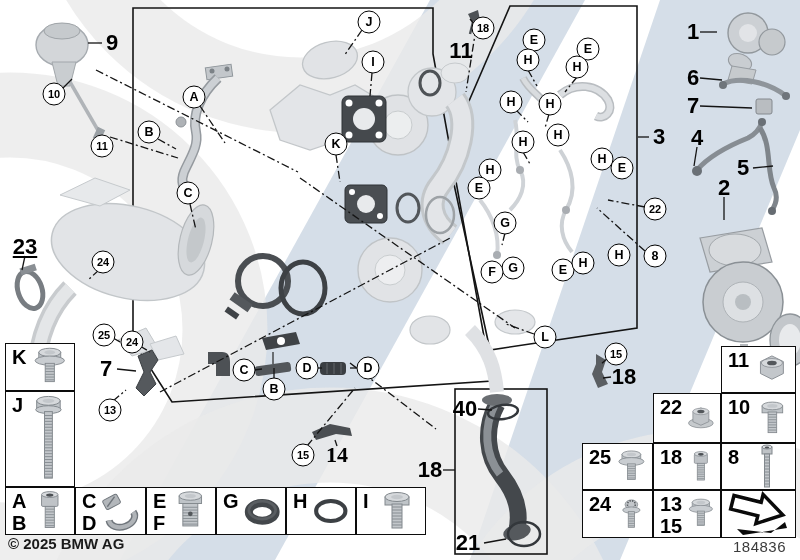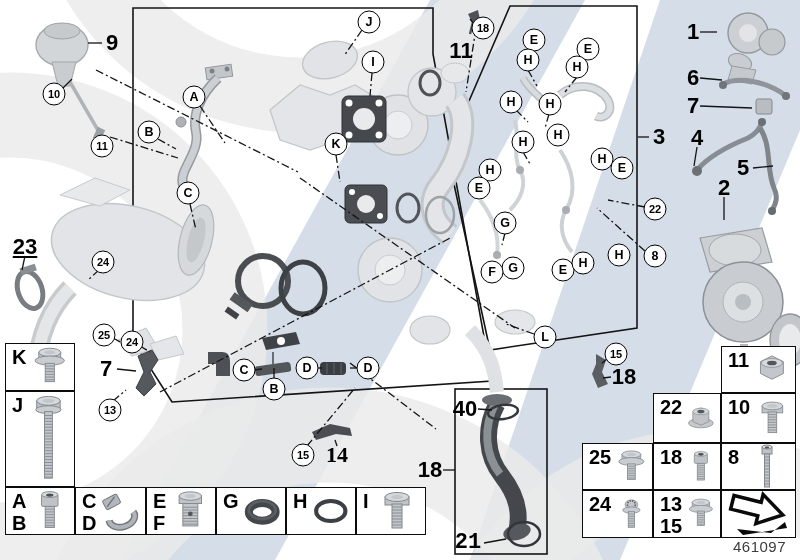"© 2025 BMW AG" div.footer-copyright { html: none -> <div>© 2025 BMW AG</div> }
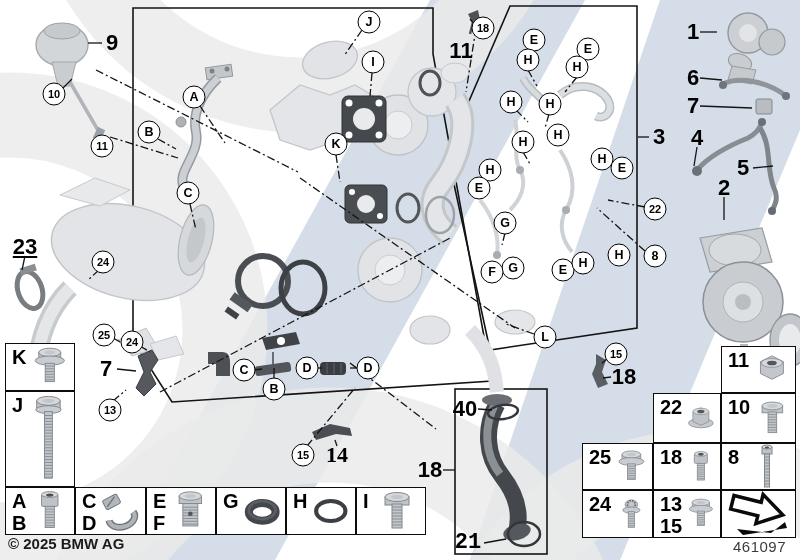"21" div.num { font-family: Liberation Mono, monospace -> none }
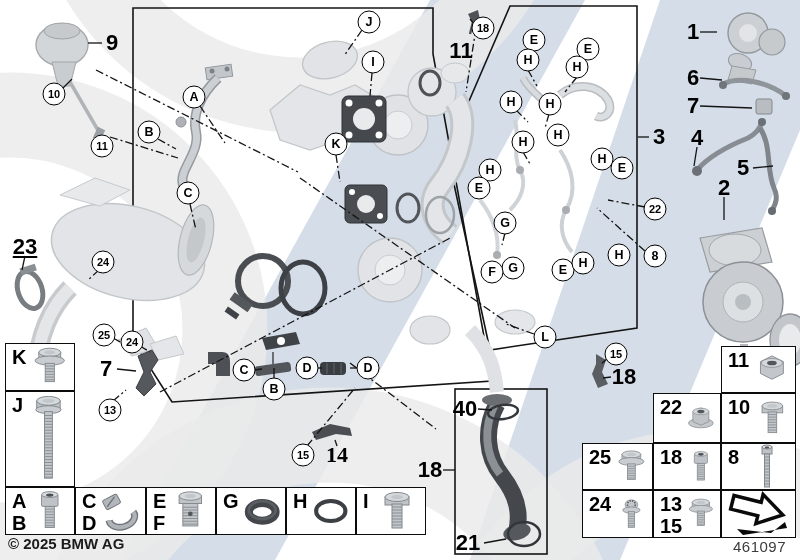"461097" div.footer-number { text: 461097 -> 184836 }
